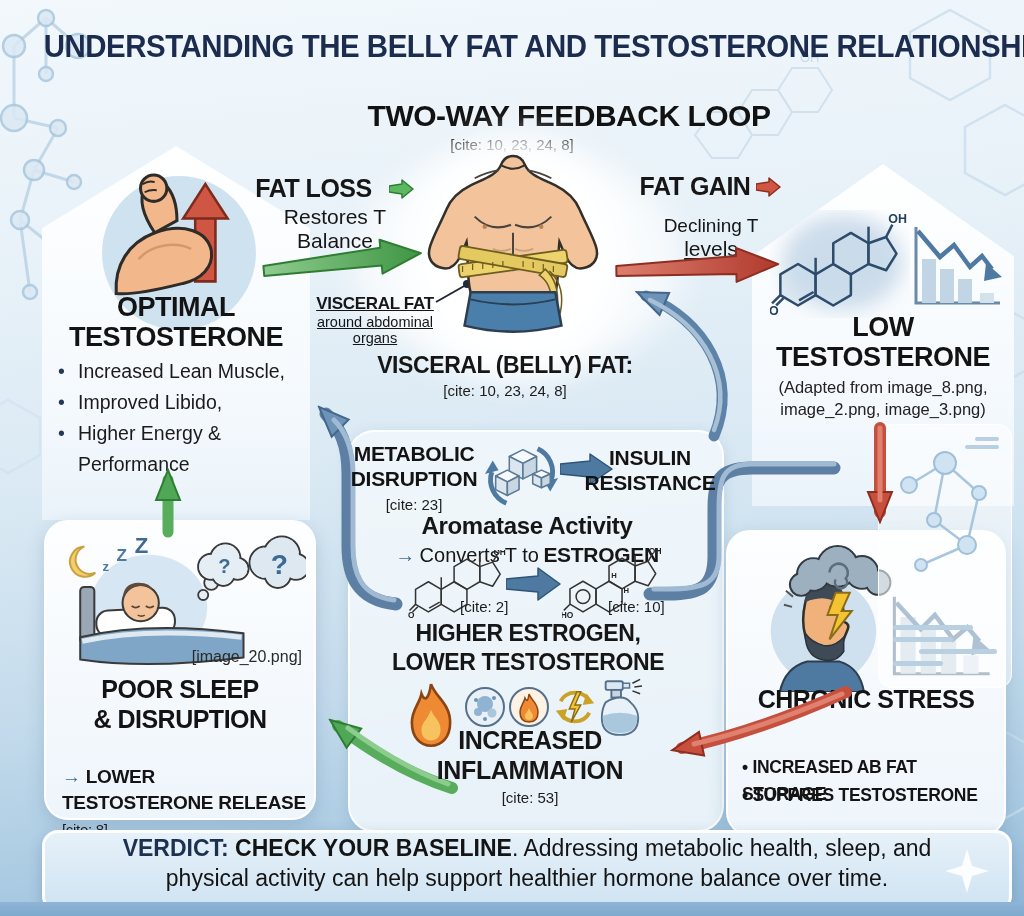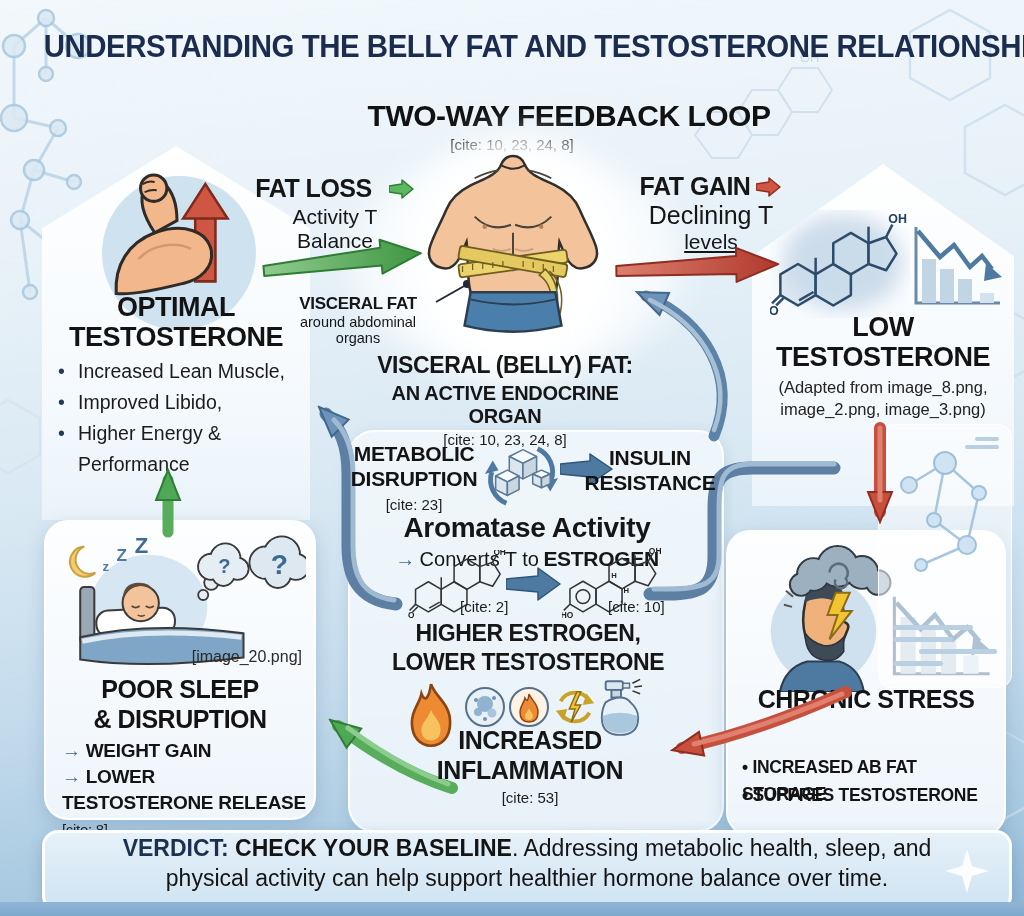"Activity T" div.c { text: Activity -> Restores }
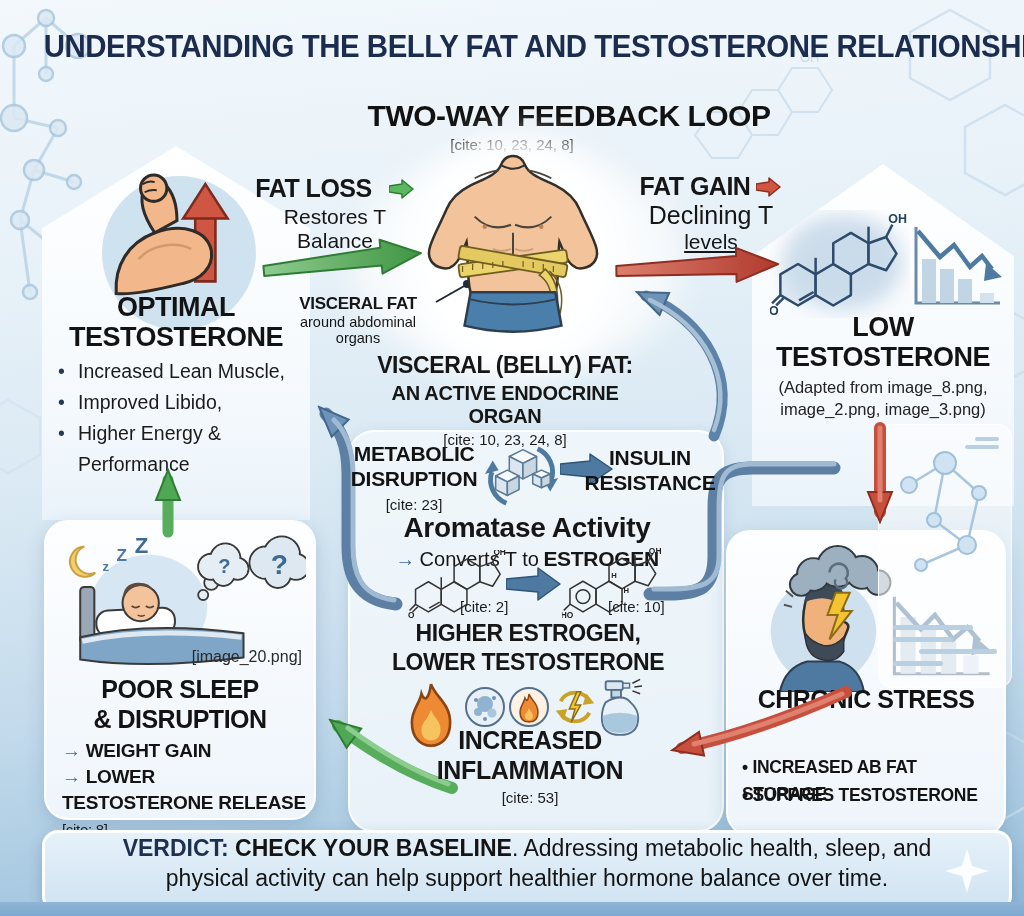"Declining T" div.c { font-size: 25px -> 19px; margin-top: 0 -> 14px }
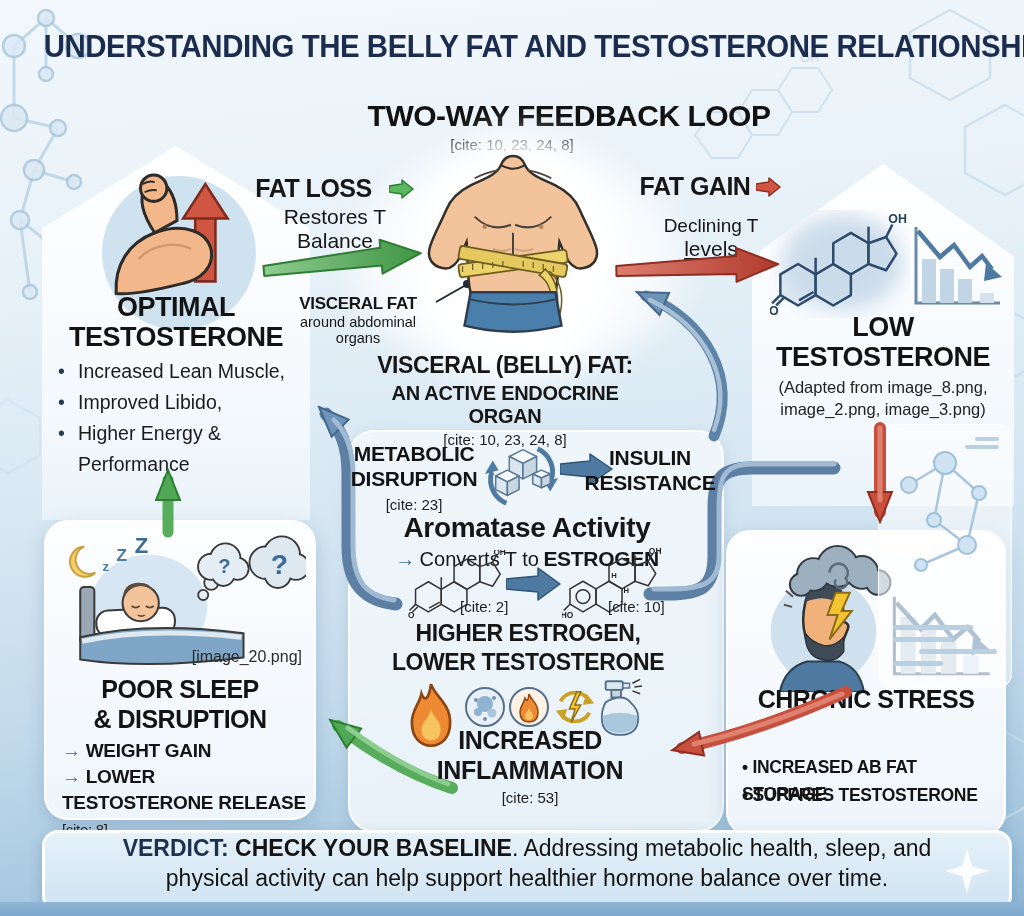"VISCERAL FAT" div.abs { left: 295px -> 312px; text-decoration: none -> underline }
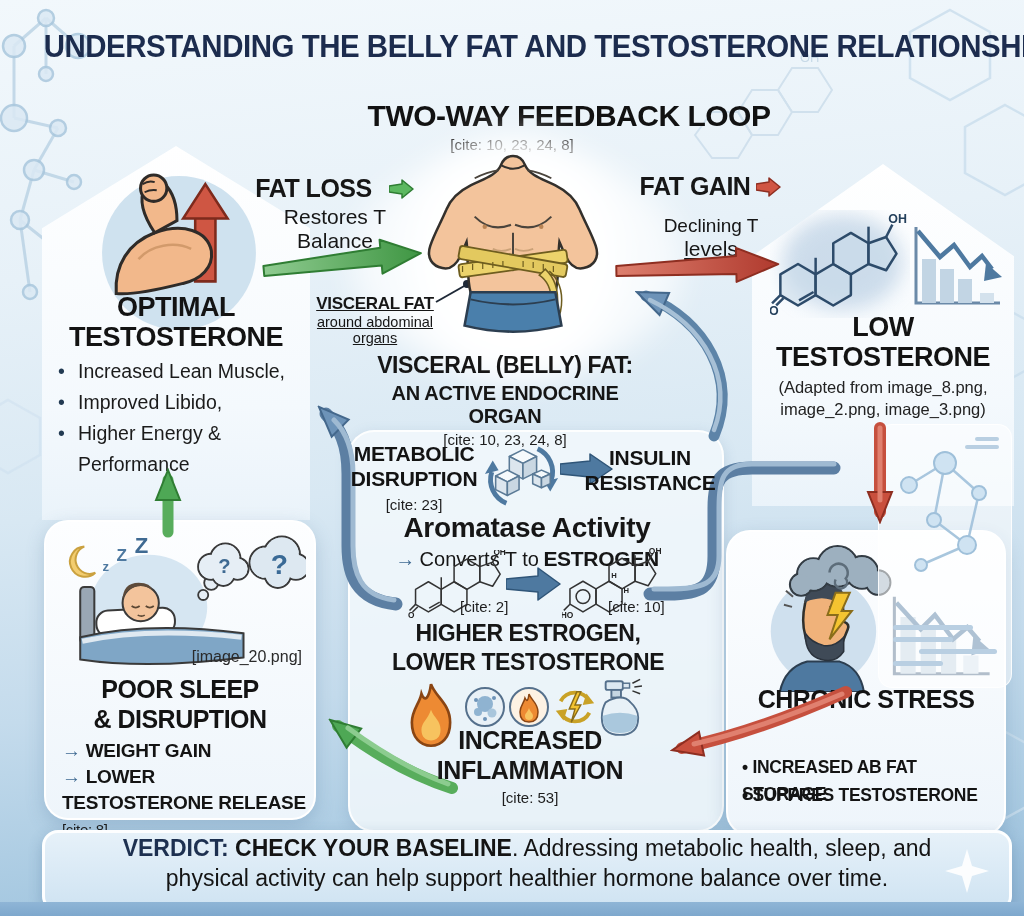"AN ACTIVE ENDOCRINE ORGAN" div.c { html: <div>AN ACTIVE ENDOCRINE ORGAN</div> -> none }
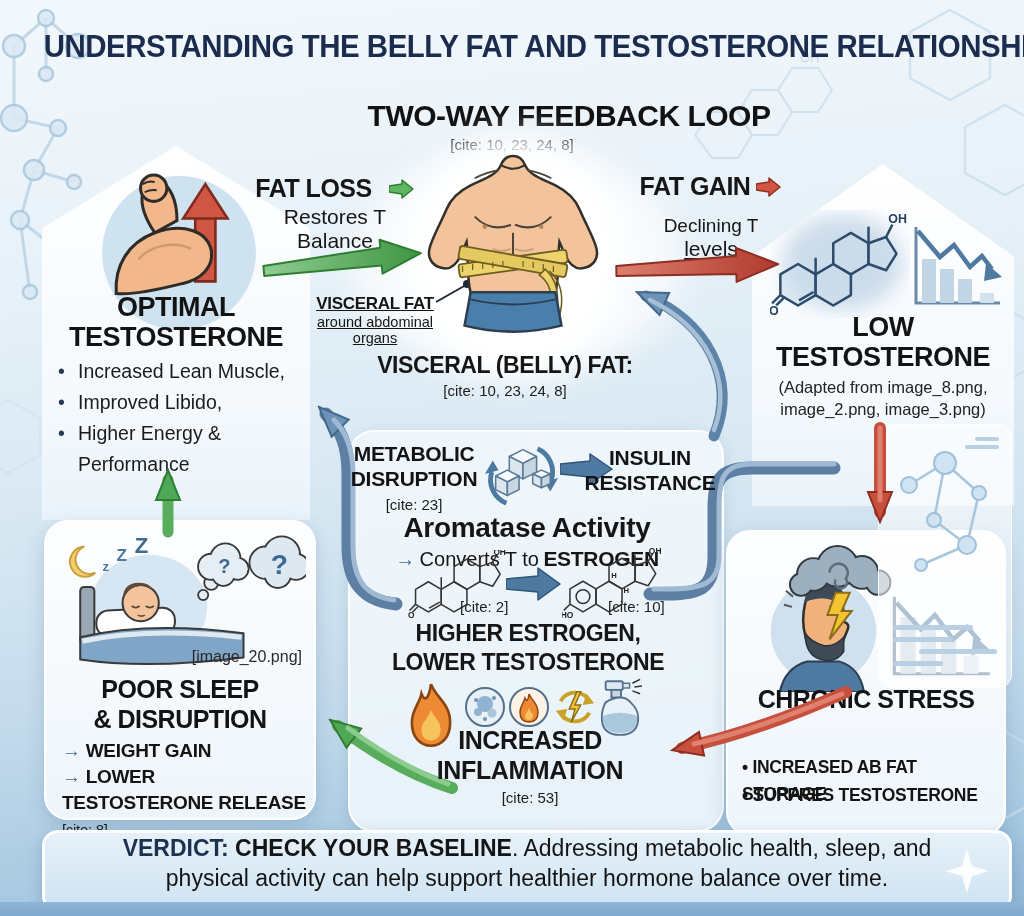"Aromatase Activity" div.c { font-size: 28px -> 24px }
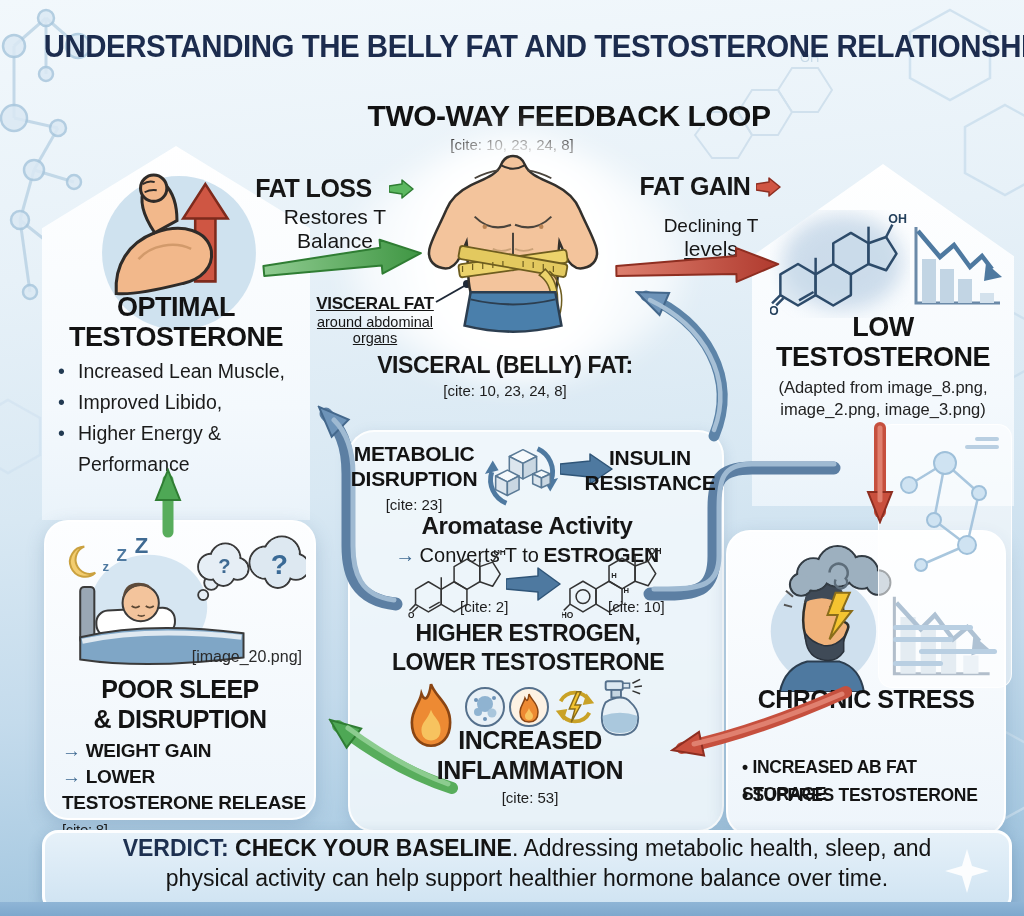"→ WEIGHT GAIN" div.abs { html: <div> <span>→</span> <span>WEIGHT GAIN</span> </div> -> none }
